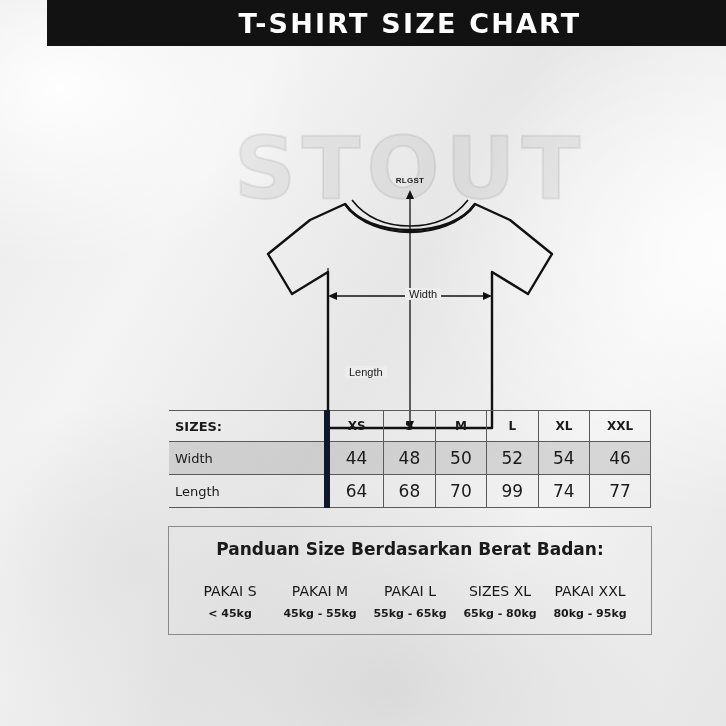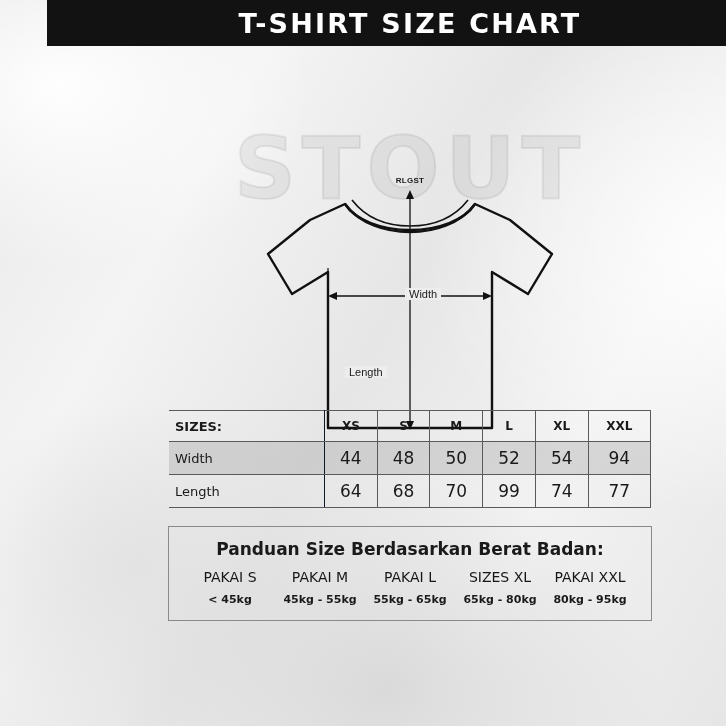"SIZES:" table.size-table td.rowlabel { border-right: 1px solid #0f172a -> 6px solid #0f172a }
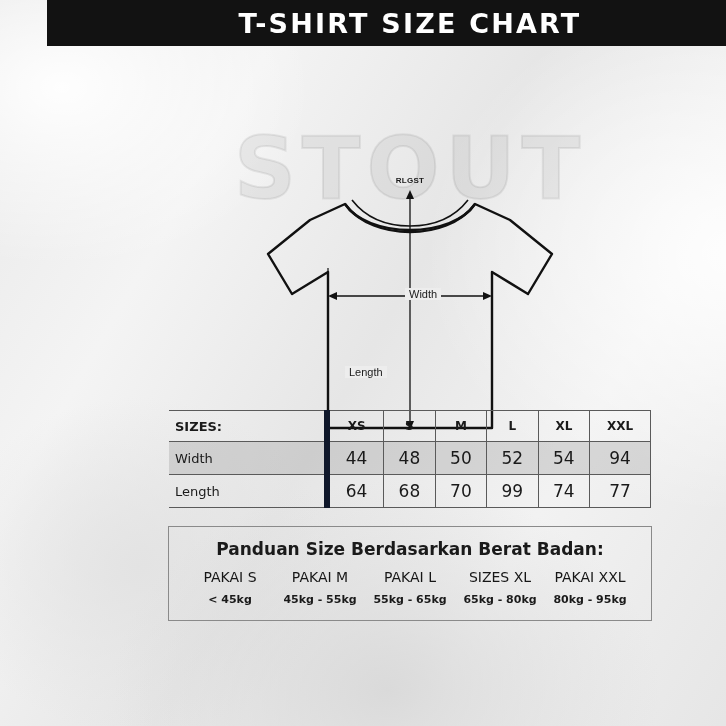"94" td { text: 94 -> 46 }
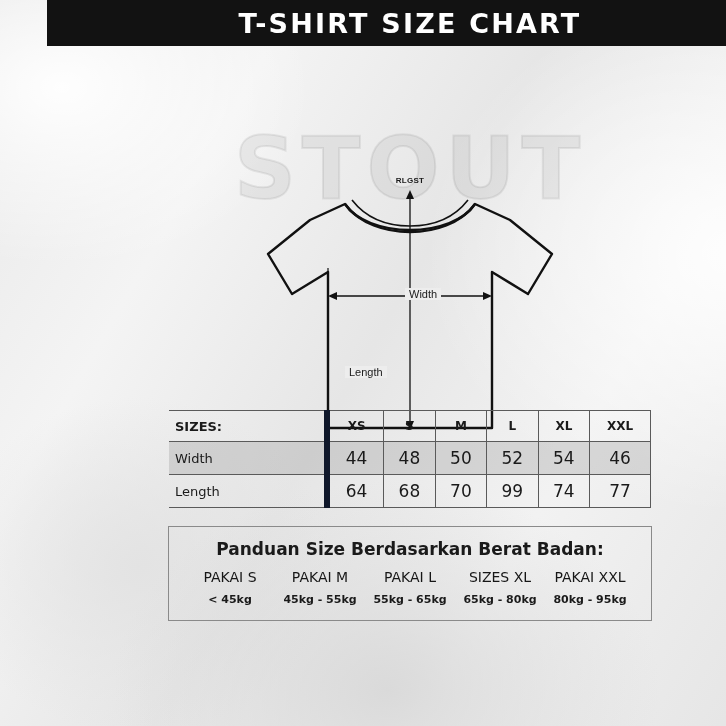"Panduan Size Berdasarkan Berat Badan:" .weight-title { margin-bottom: 10px -> 24px }
